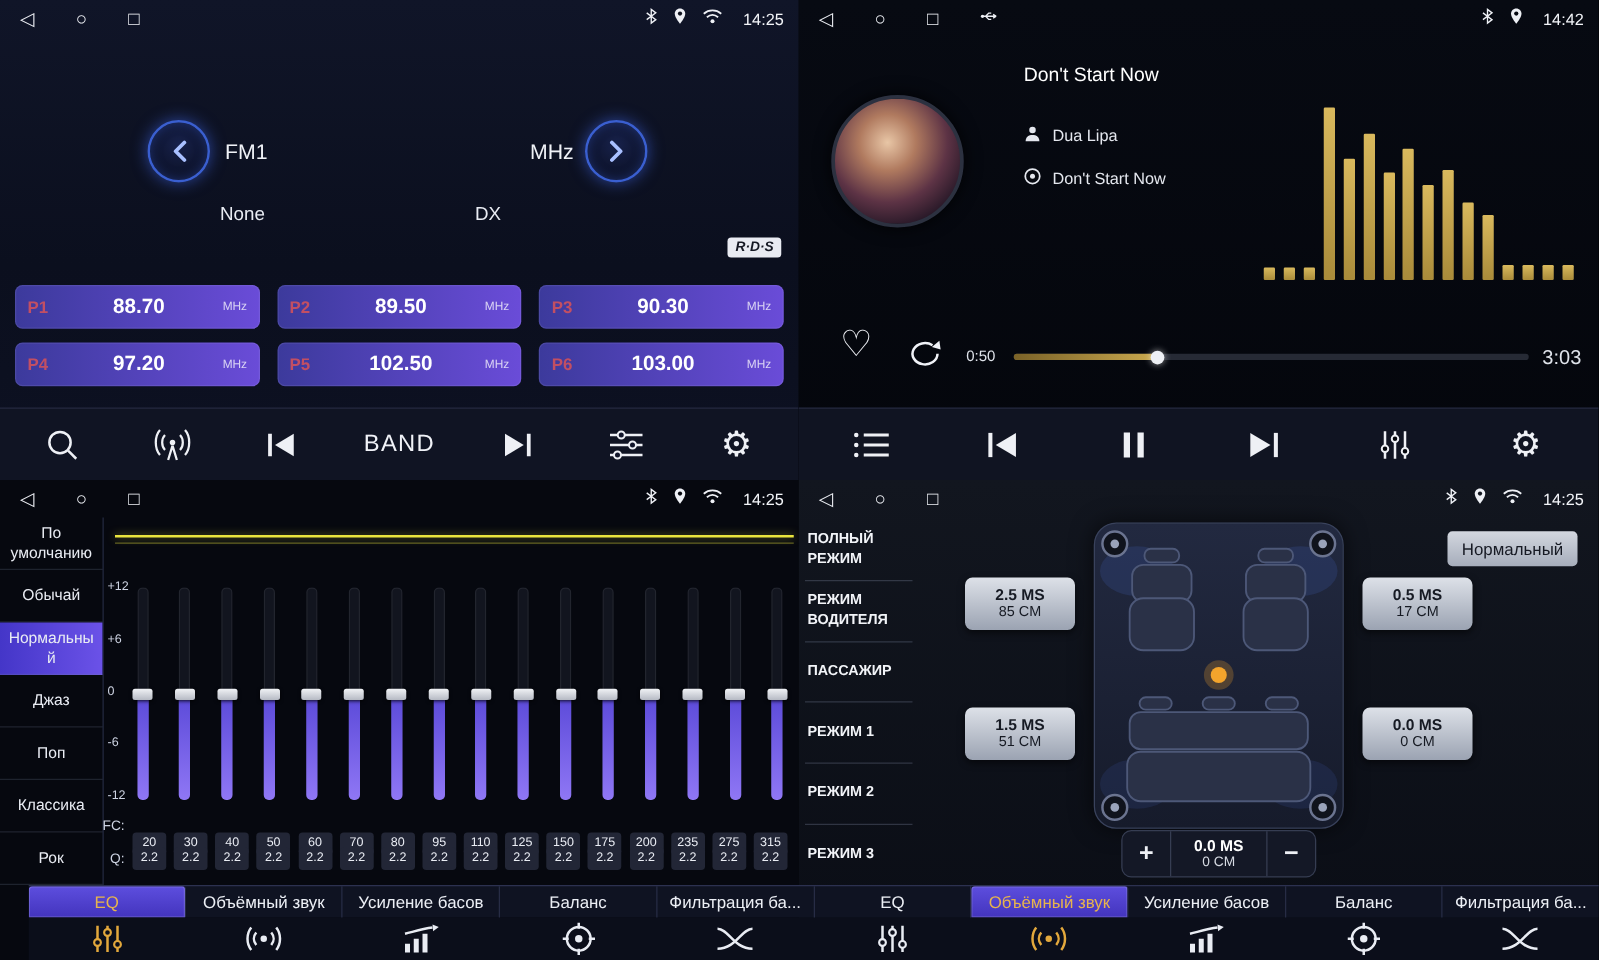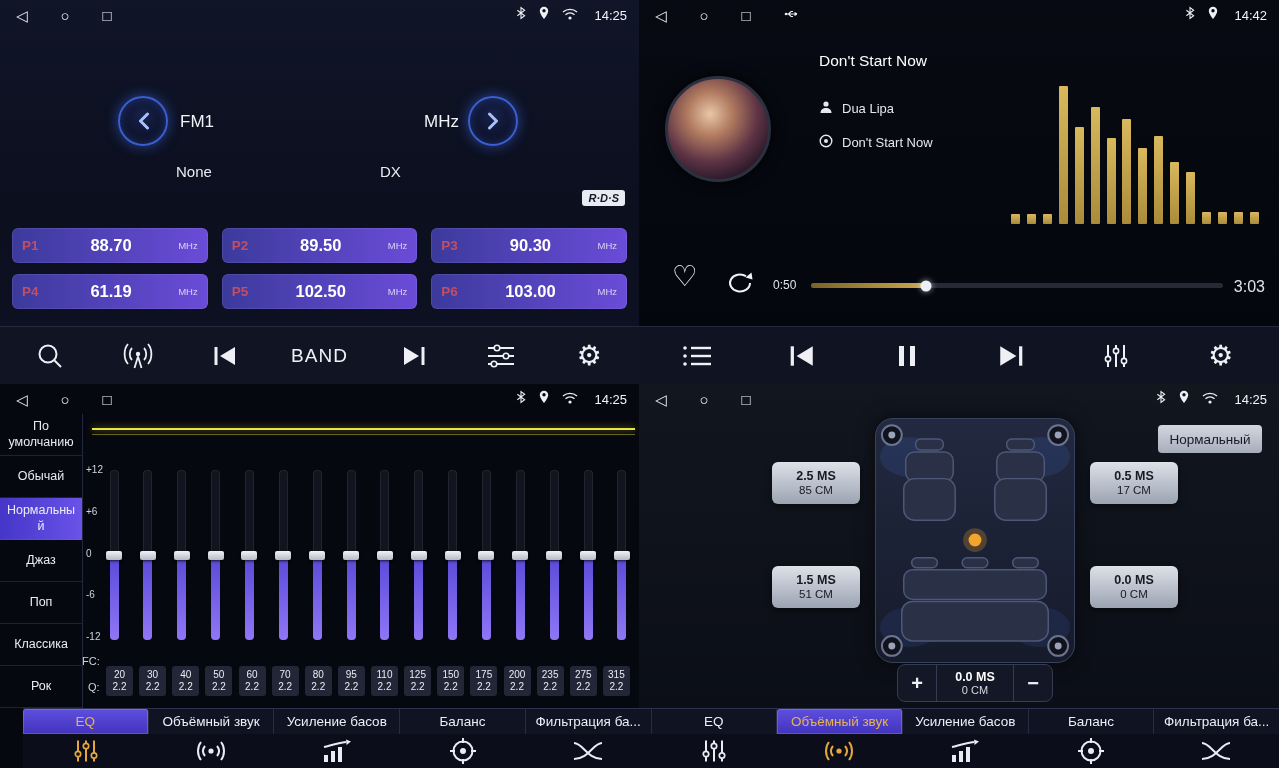"61.19" span.pfreq { text: 61.19 -> 97.20 }
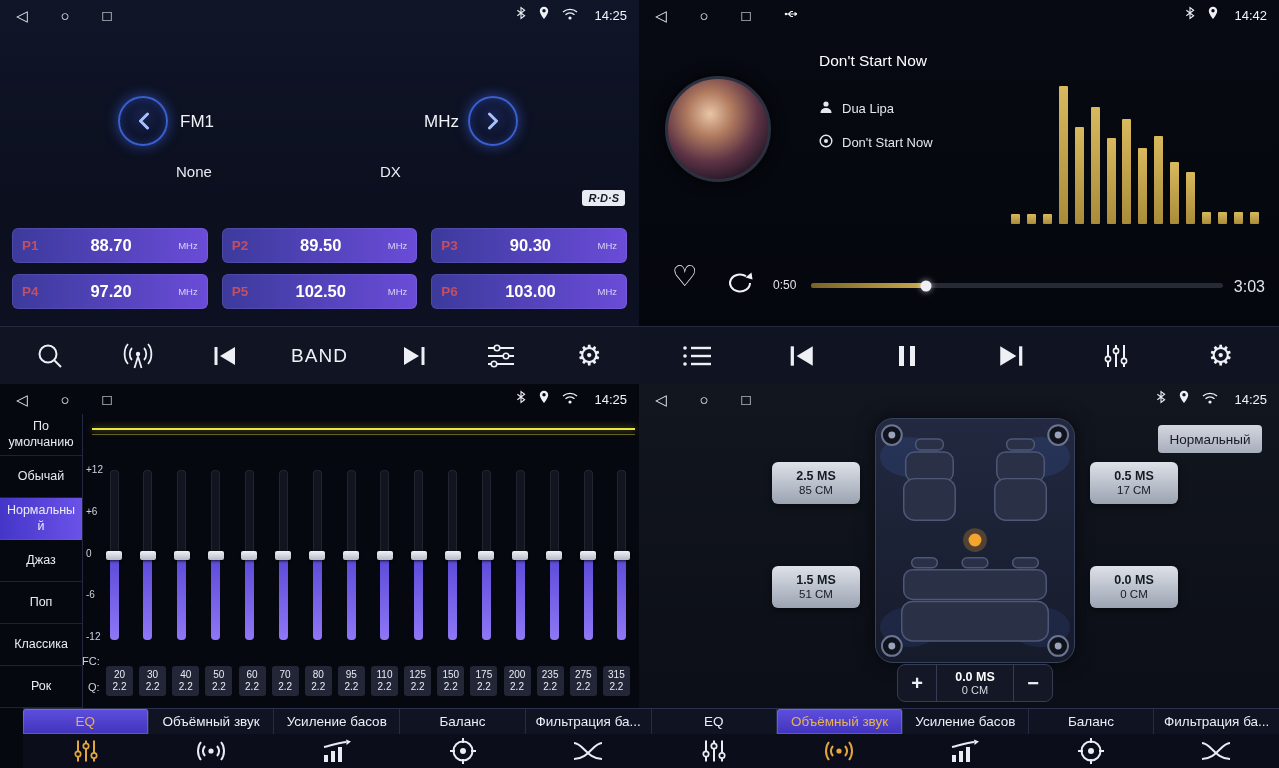"ПОЛНЫЙ РЕЖИМ" div.mode-menu { html: none -> <div> <div>ПОЛНЫЙ РЕЖИМ</div> <div>РЕЖИМ ВОДИТЕЛЯ</div> <div>ПАССАЖИР</div> <div>РЕЖИМ 1</div> <div>РЕЖИМ 2</div> <div>РЕЖИМ 3</div> </div> }
